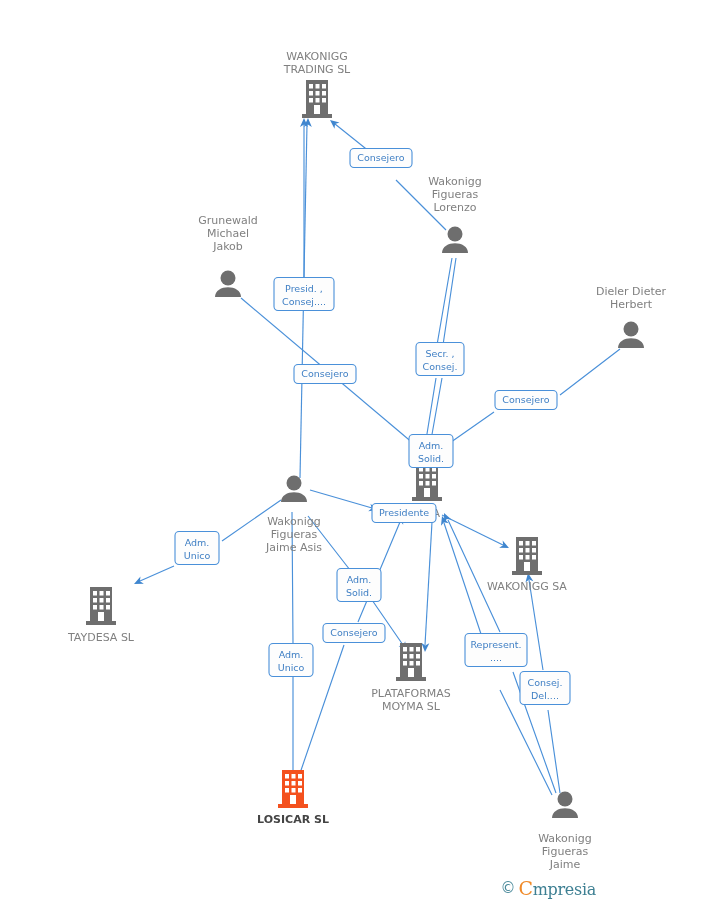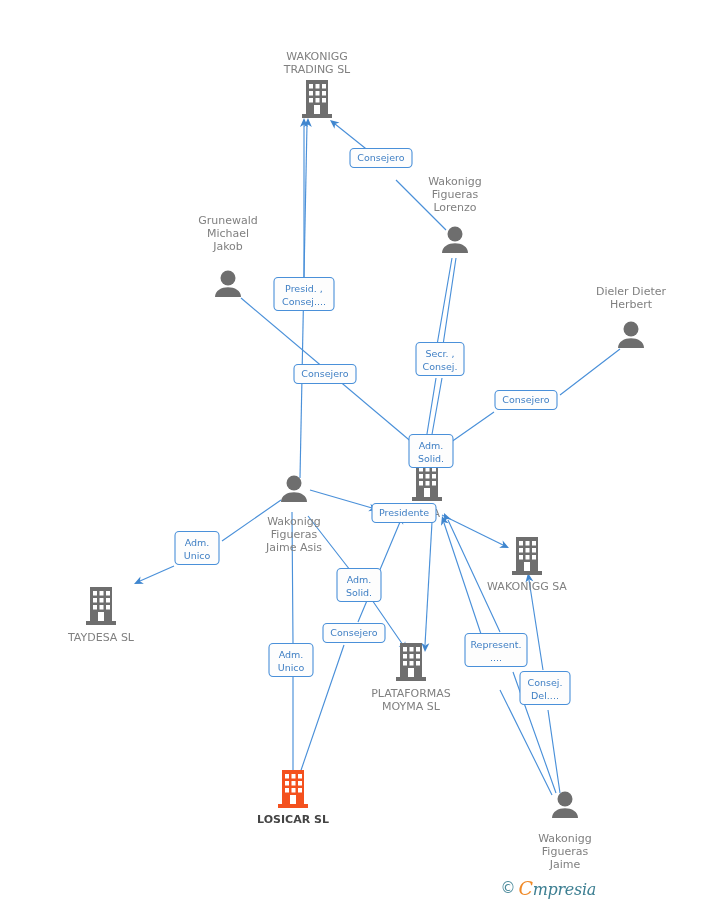"Cmpresia" #watermark .wm-brand { font-style: italic -> none }
